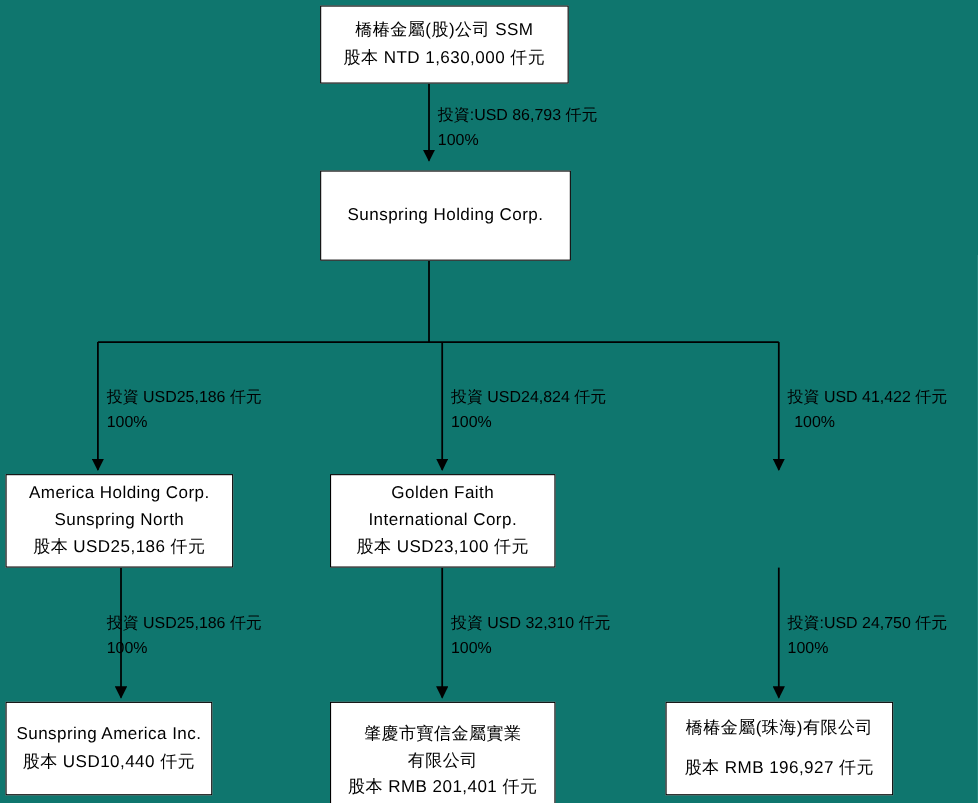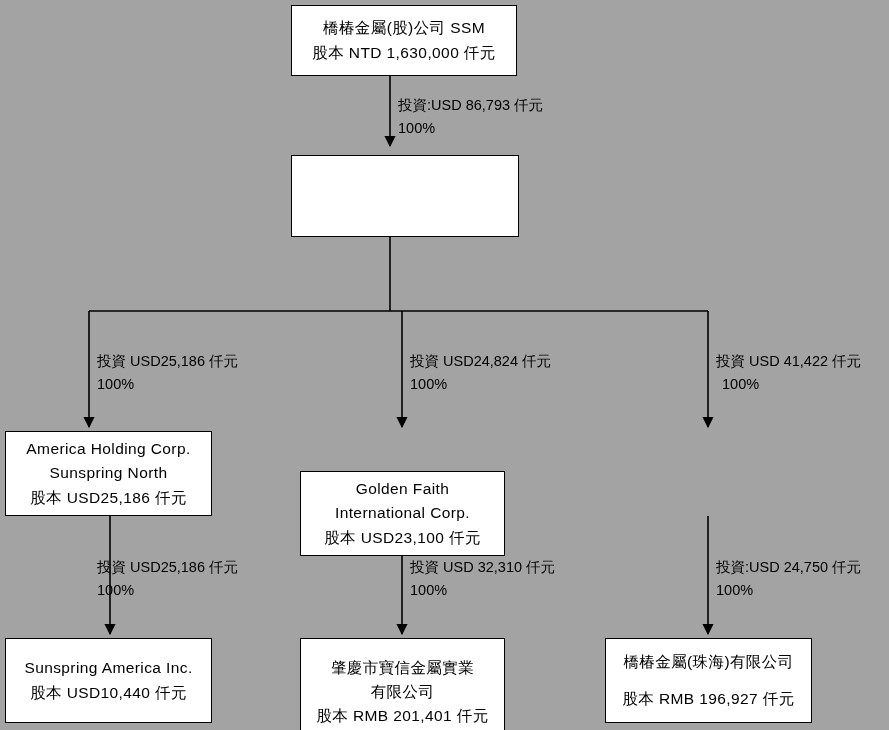"橋椿金屬(股)公司 SSM" #chart { background: #a3a3a3 -> #0f766e }
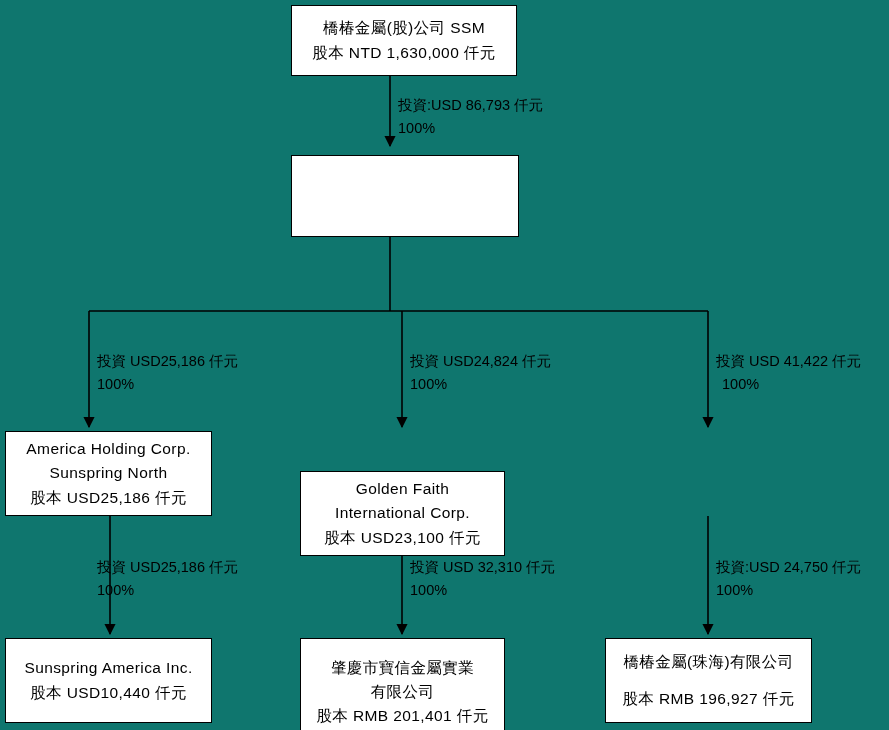"Sunspring Holding Corp." span.line { html: none -> <span>Sunspring Holding Corp.</span> }
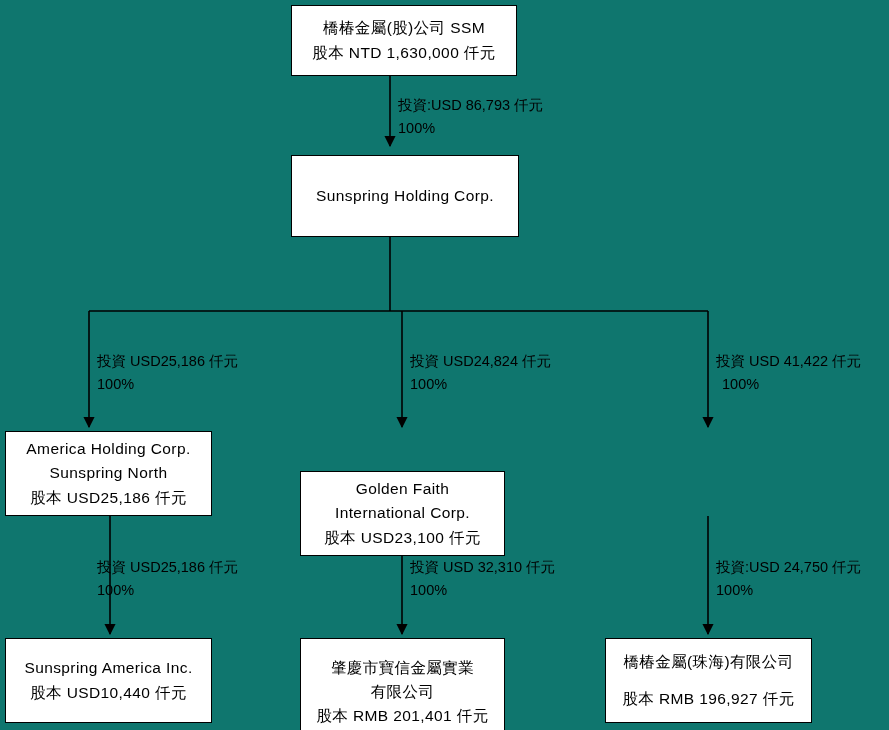"Golden Faith" div.node { margin-top: 40px -> none }
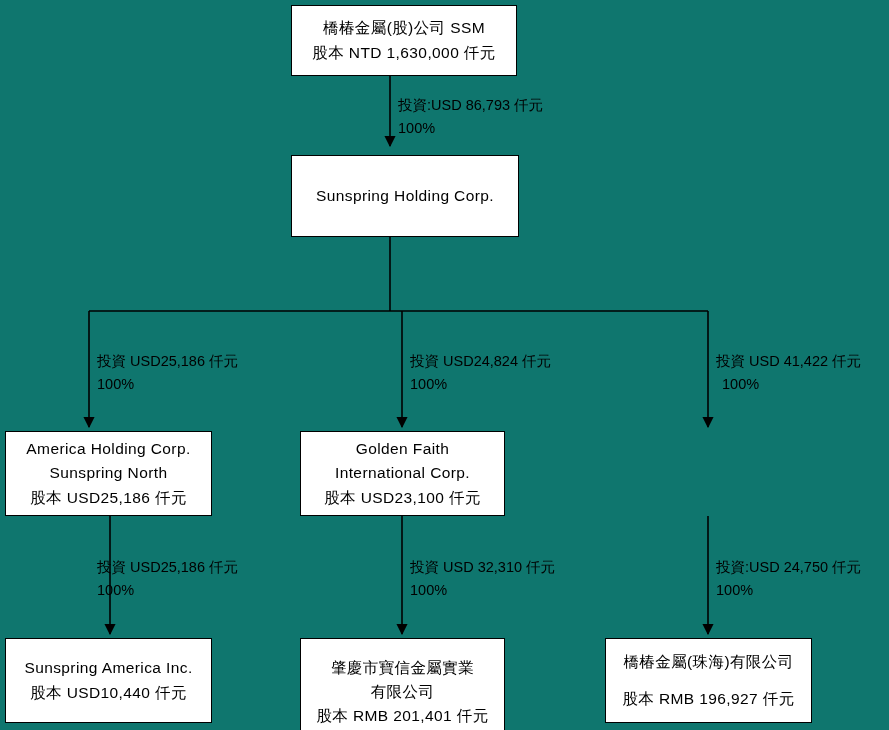"Sunspring America Inc." div.node { width: 207px -> 188px }
